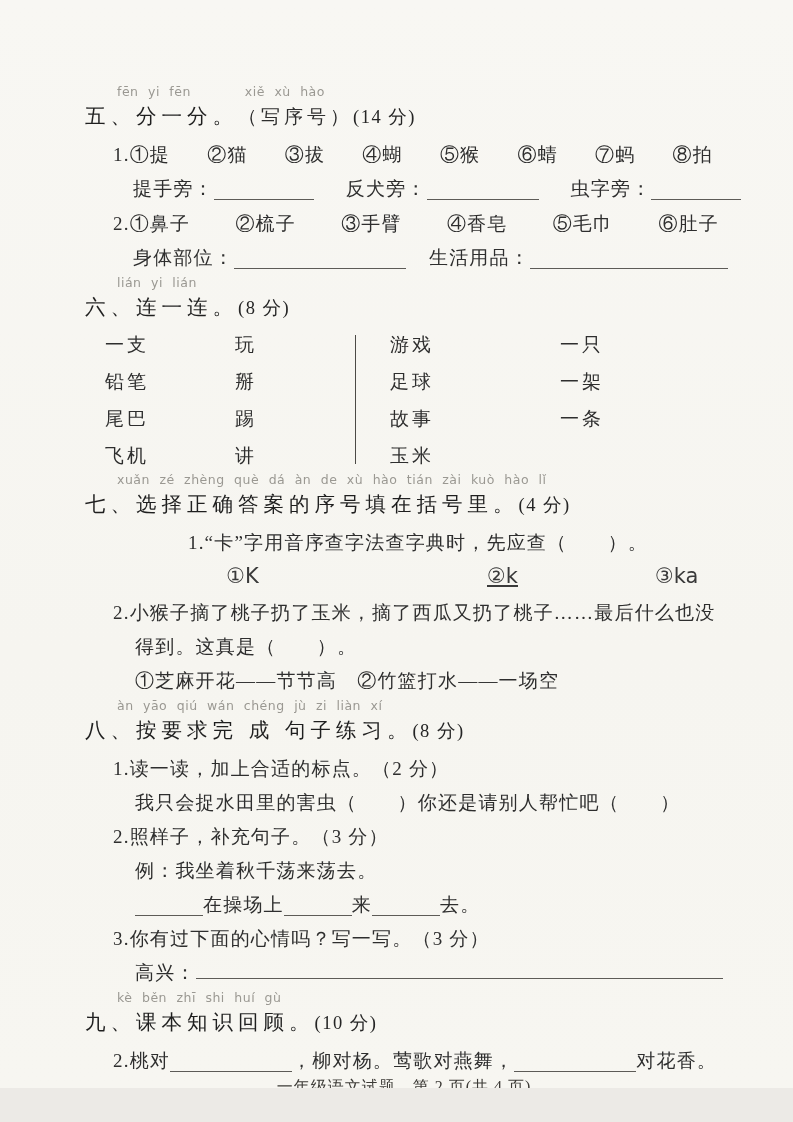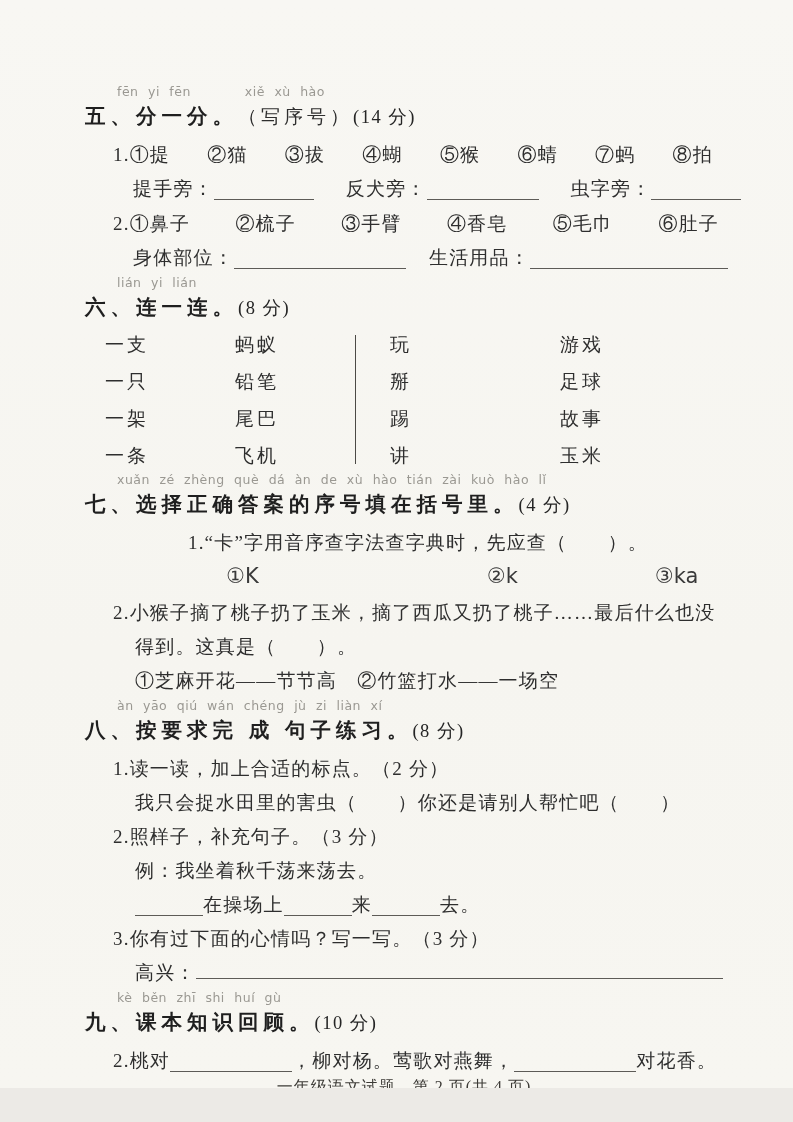"五、分一分。" .ht { font-weight: 700 -> 400 }
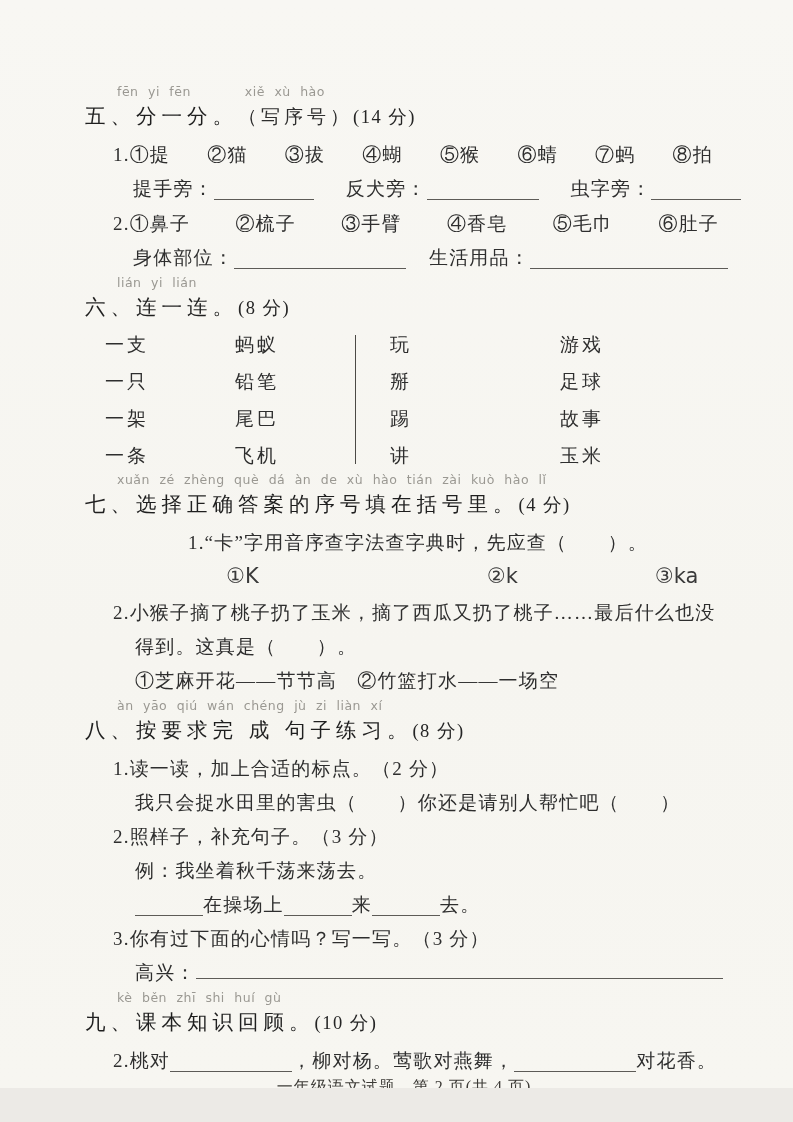"蚂蚁" span { html: <span>蚂蚁</span> -> none }
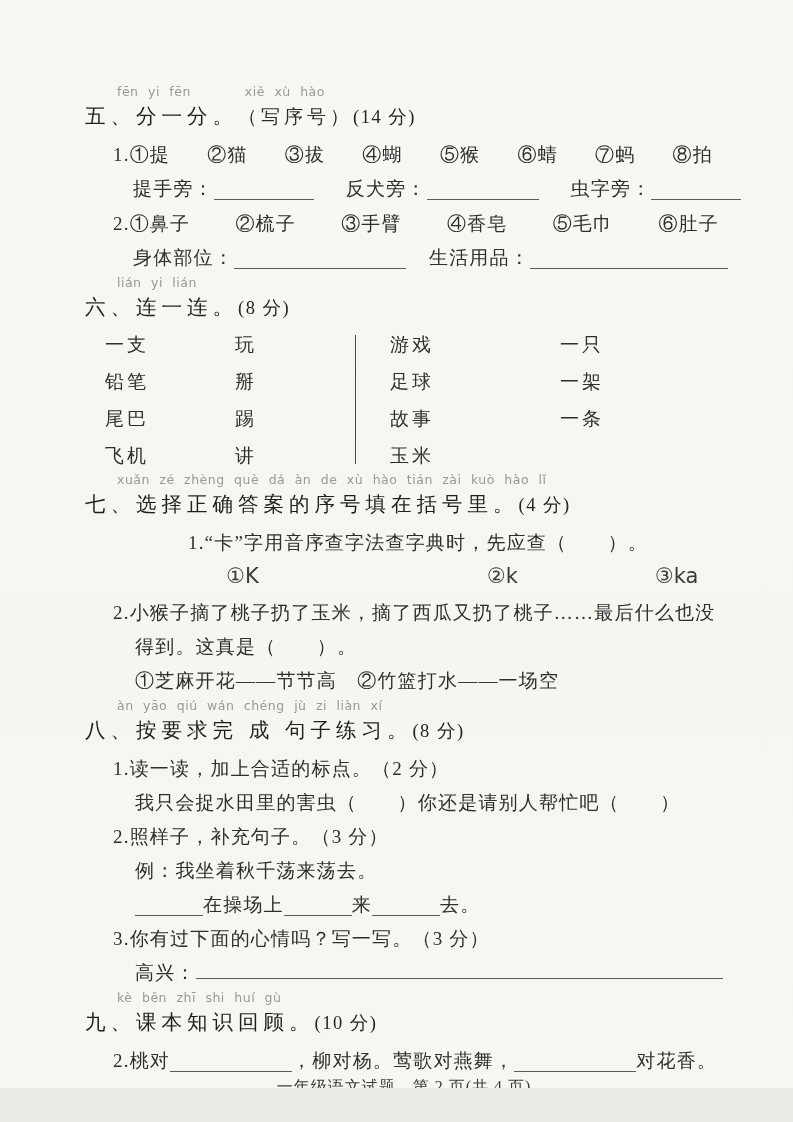"②k" .opts .o2 { text-decoration: none -> underline }
